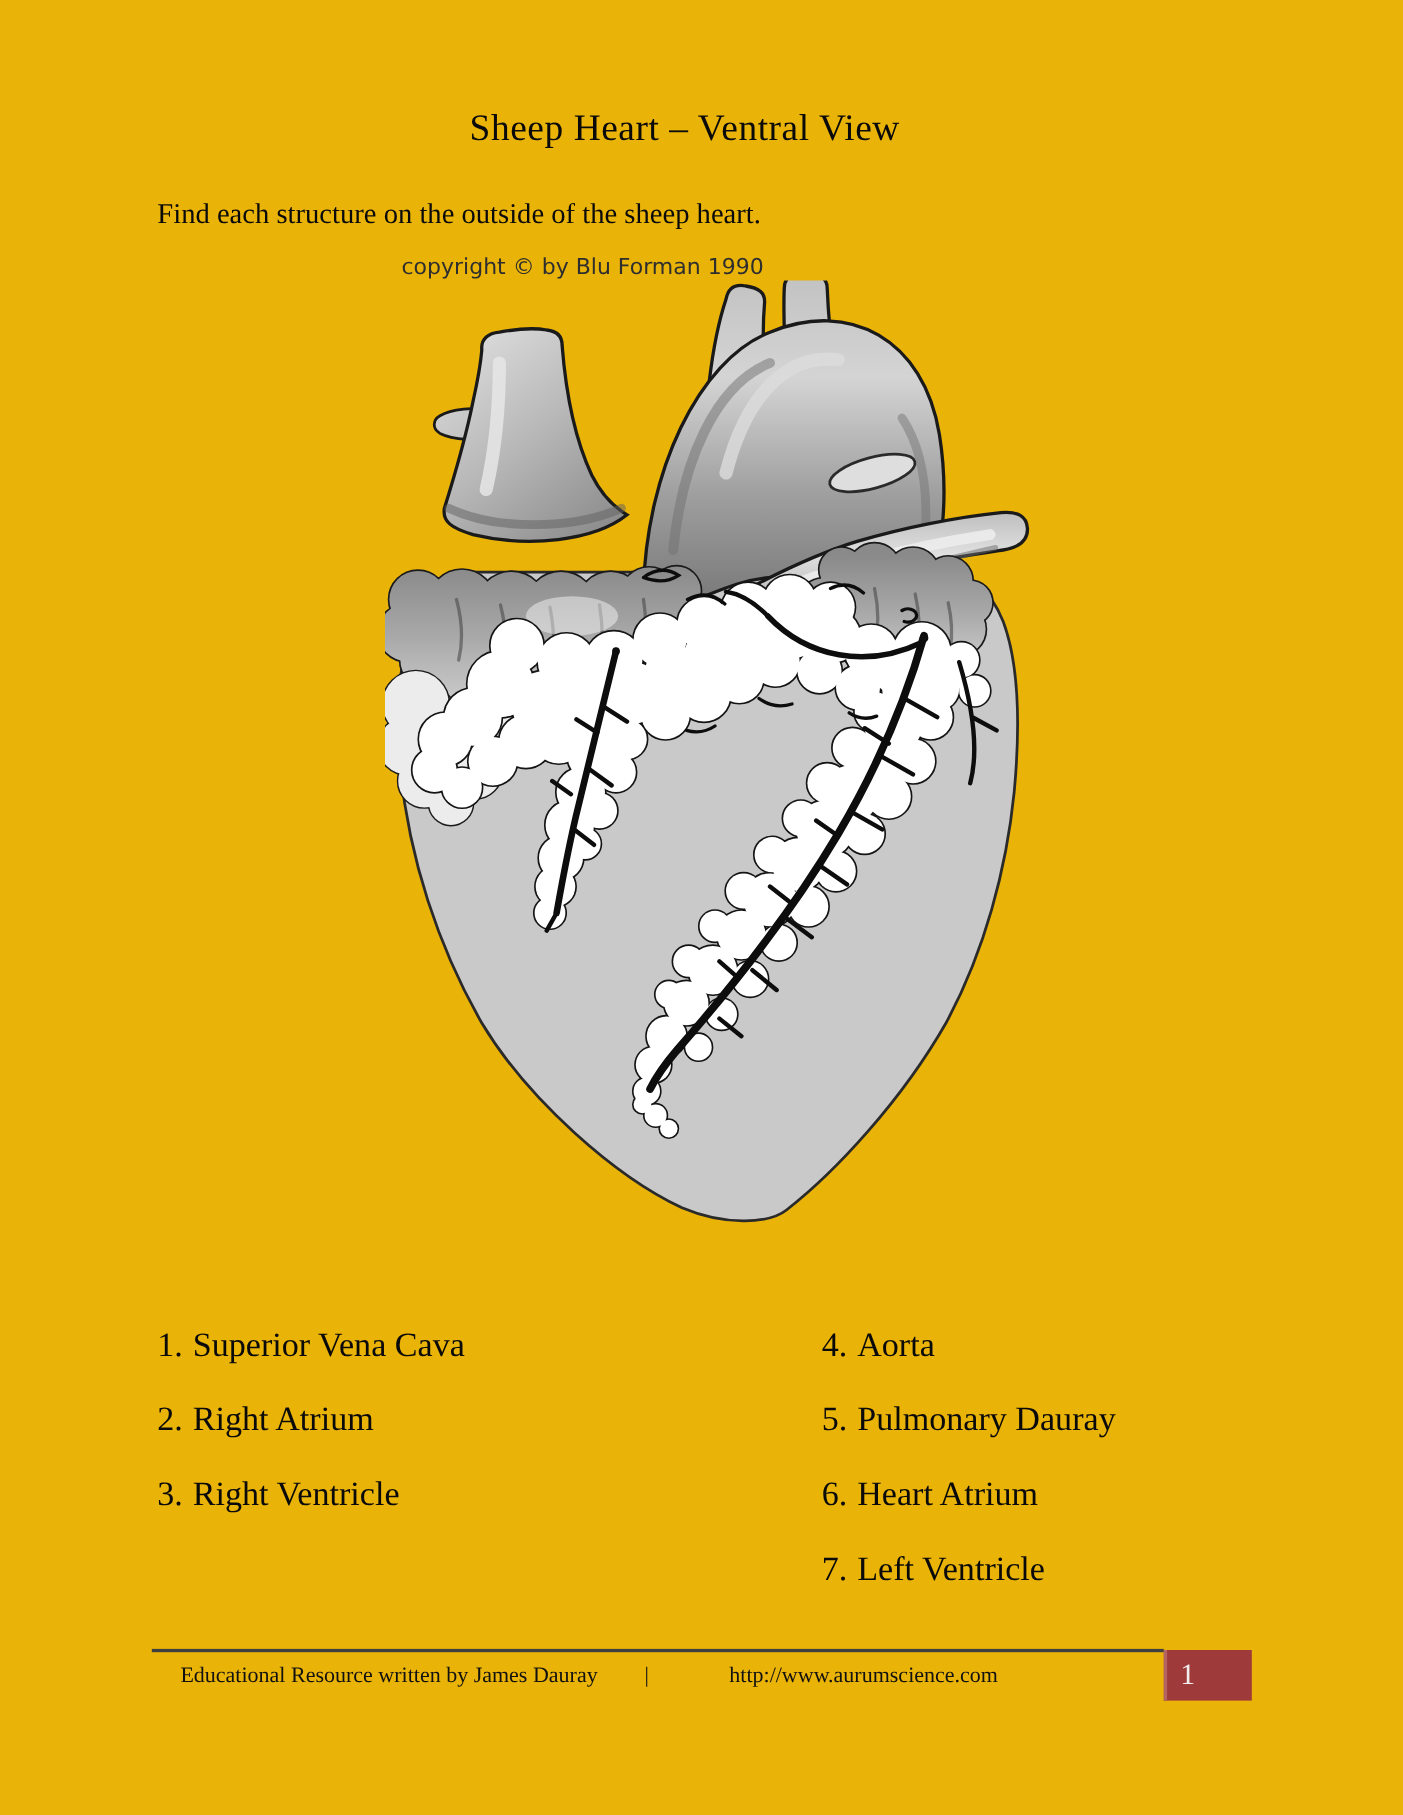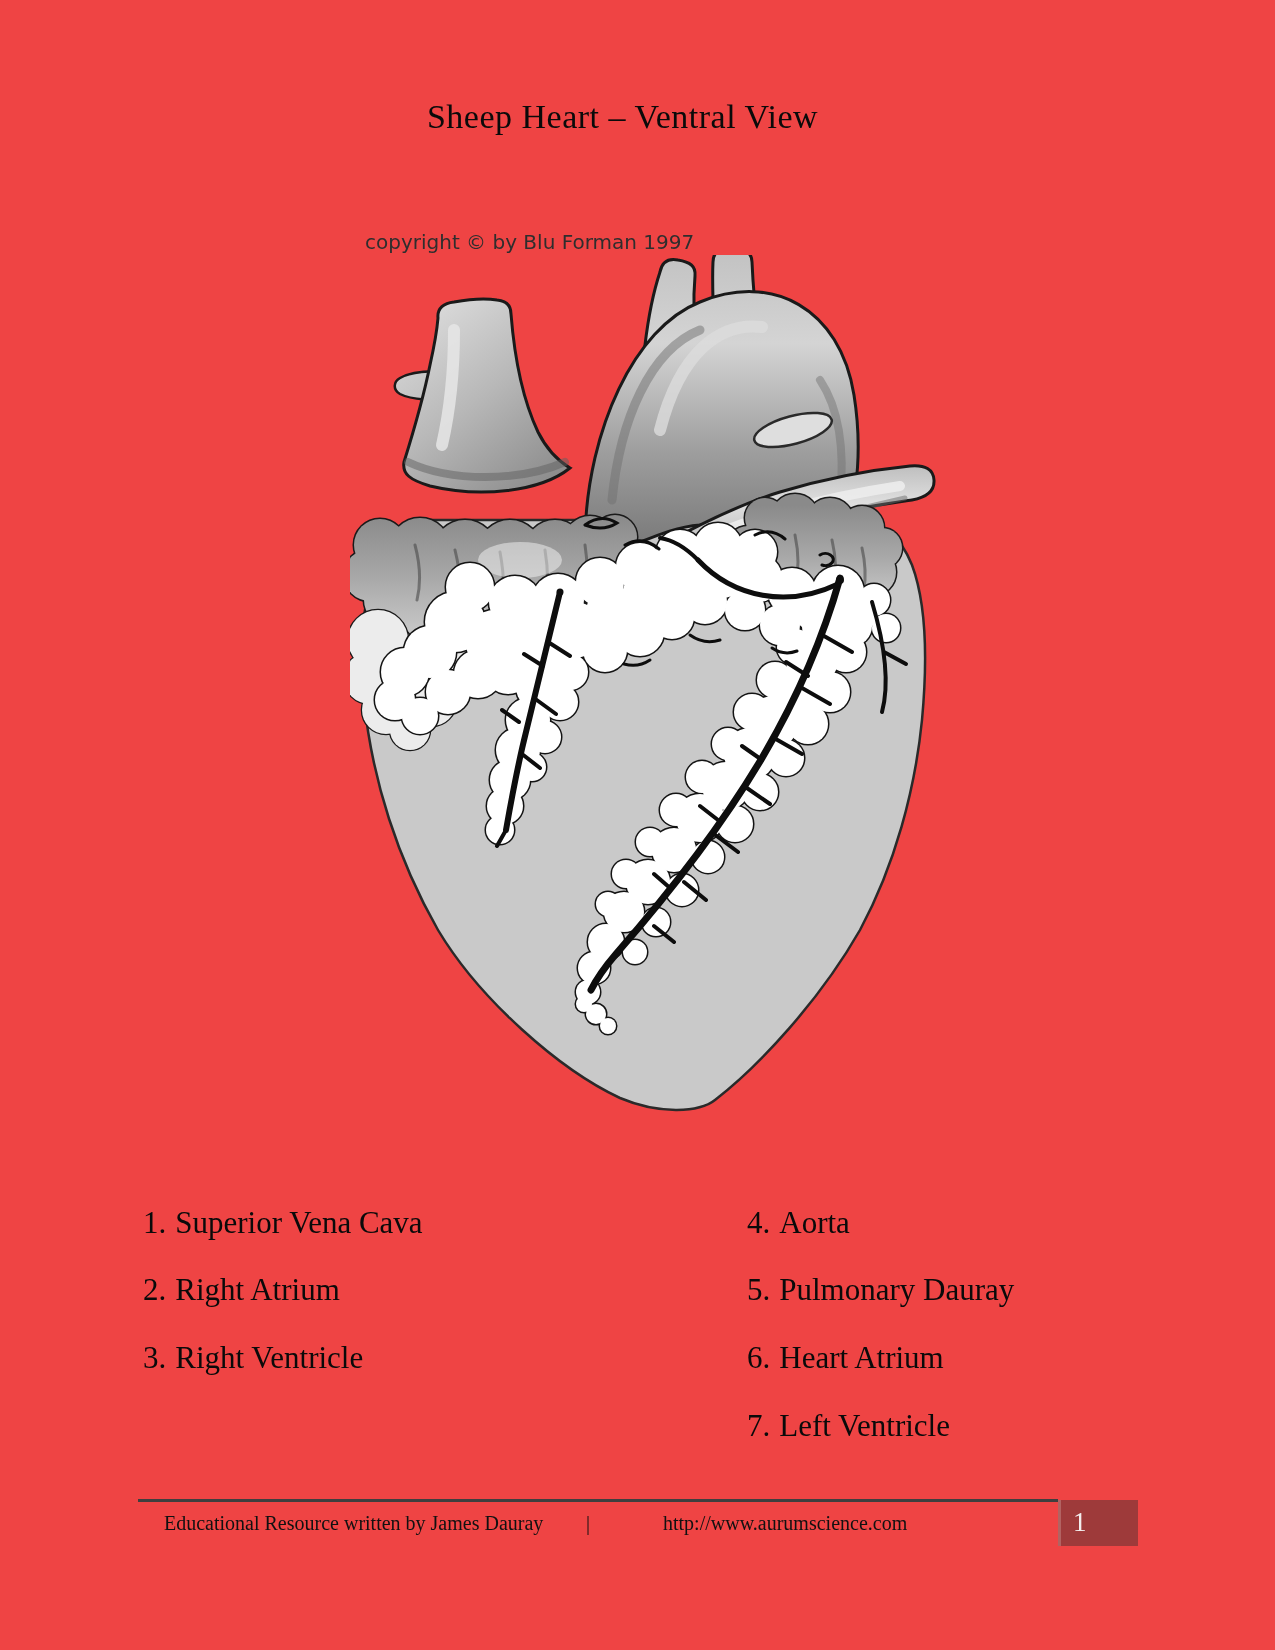"Sheep Heart – Ventral View" .page { background: #ef4444 -> #eab308 }
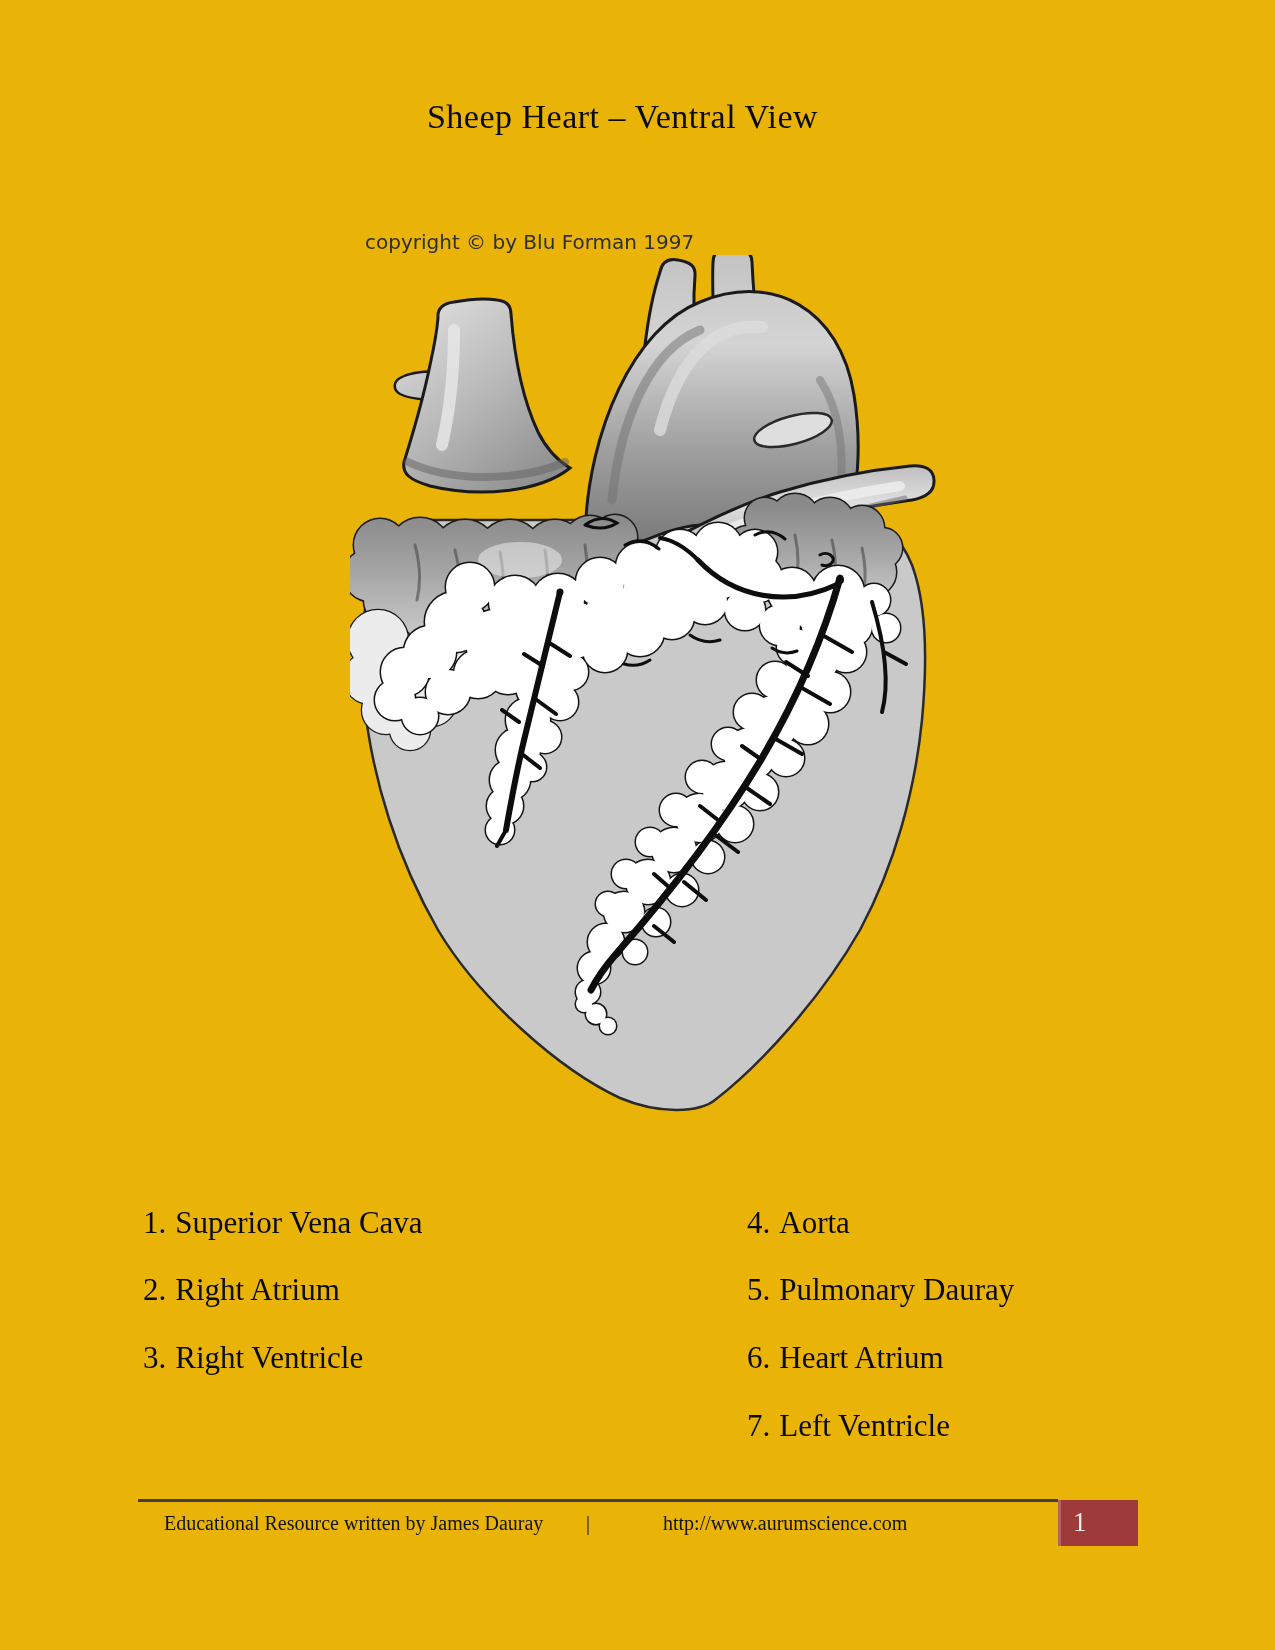"Find each structure on the" div.instruction { html: none -> <div>Find each structure on the outside of the sheep heart.</div> }
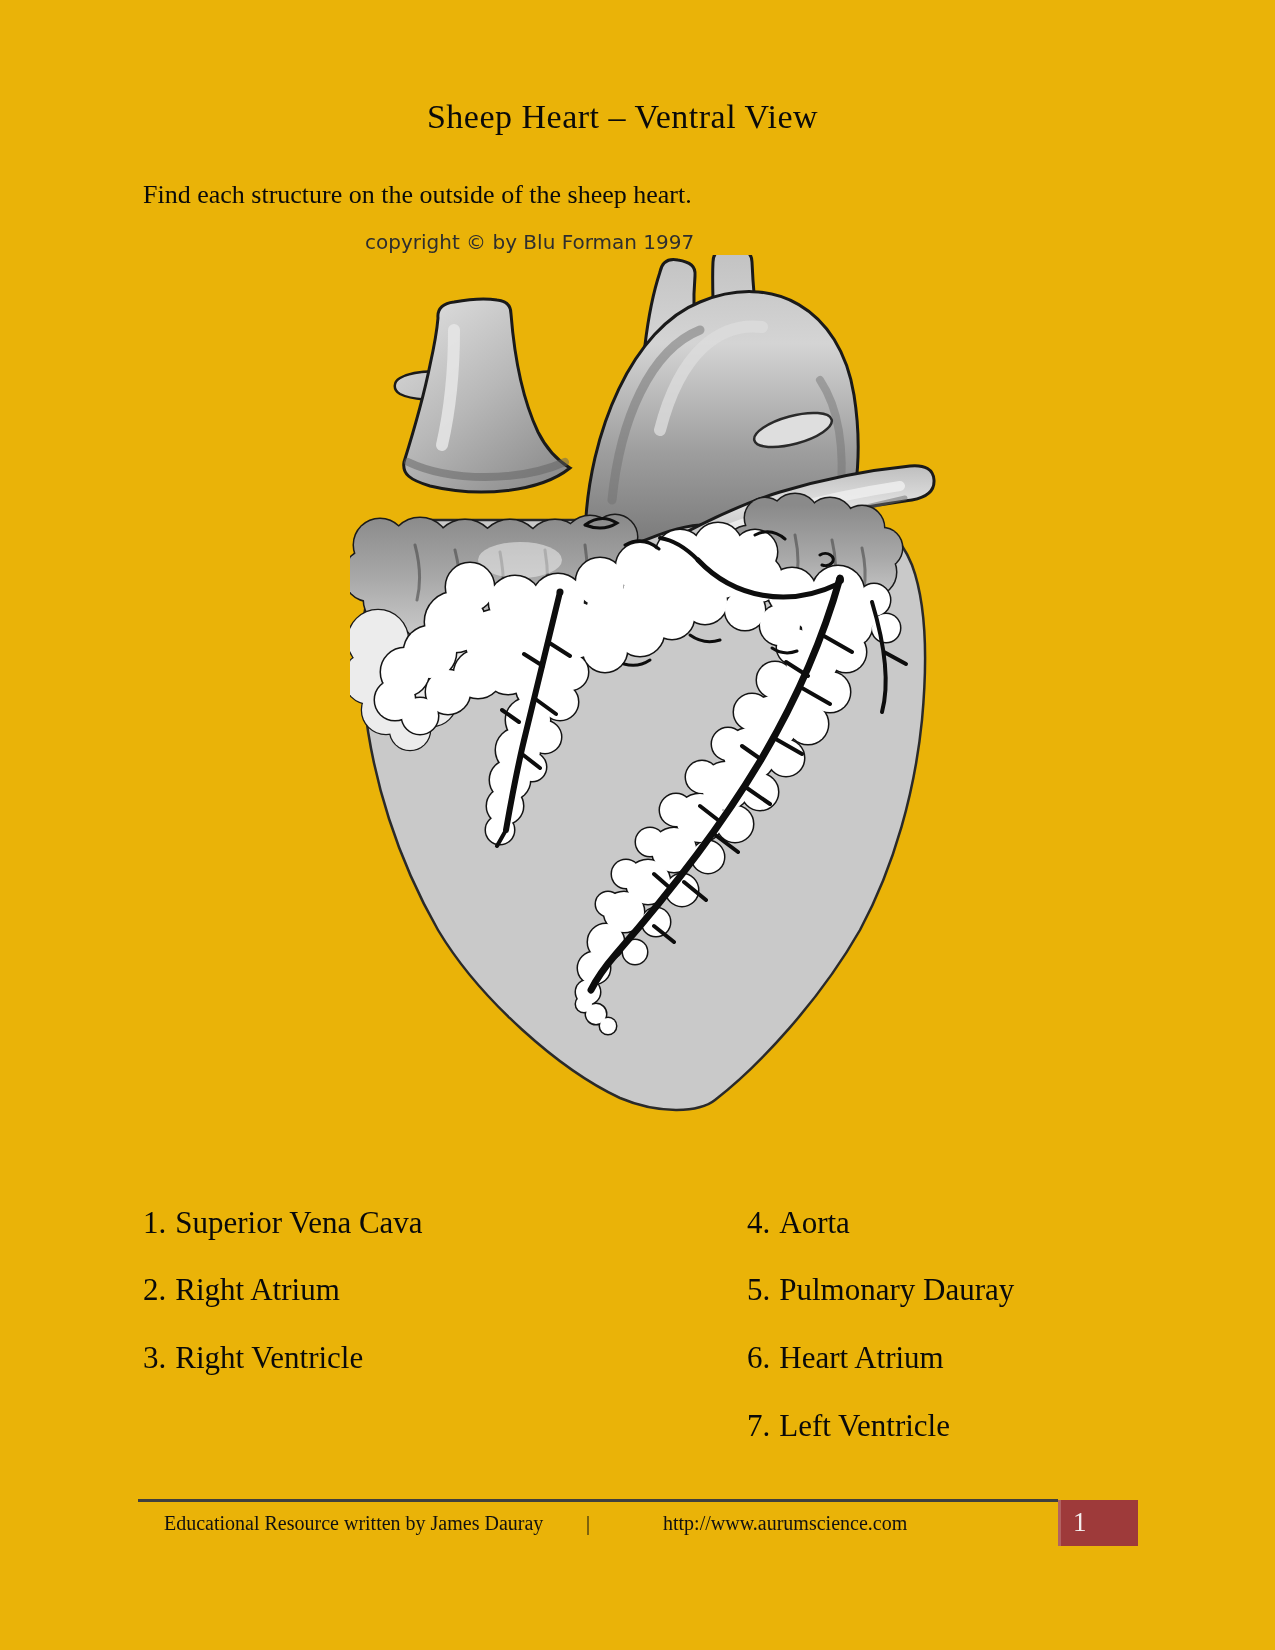"copyright © by Blu Forman" div.copyright { text: 1997 -> 1990 }
